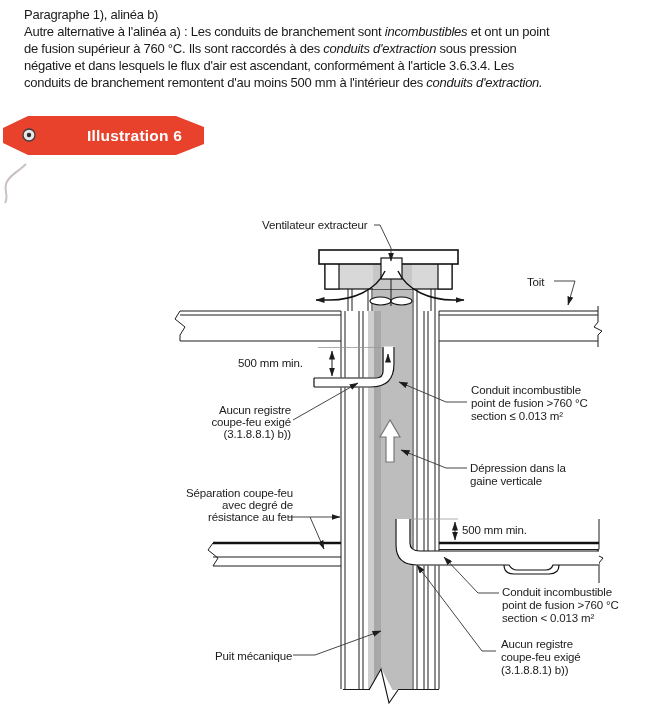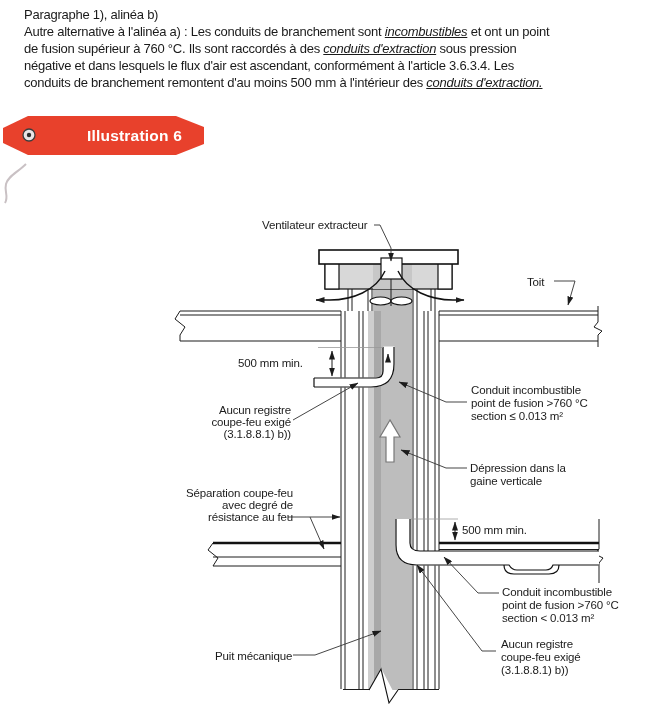"incombustibles" .paragraph i { text-decoration: underline -> none }
